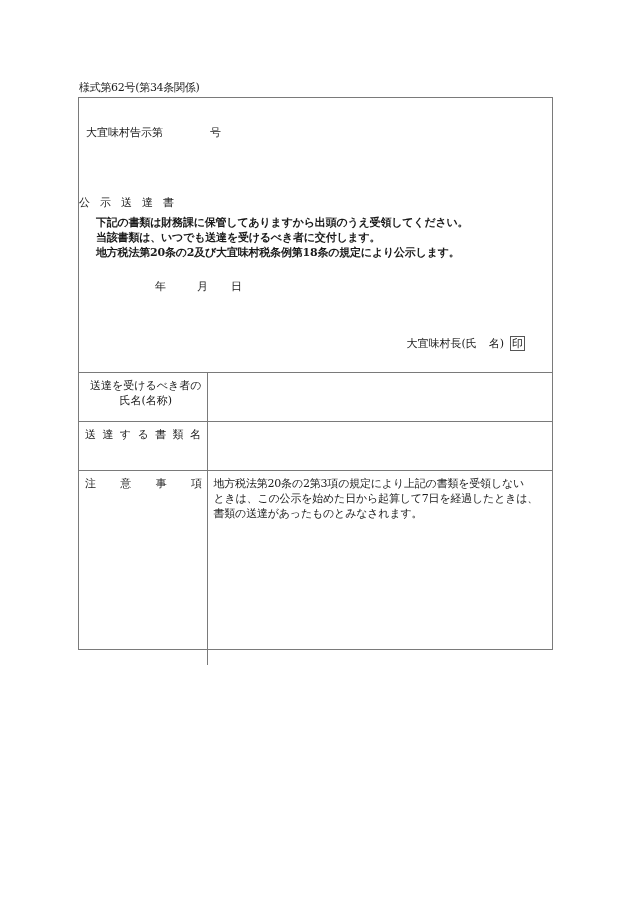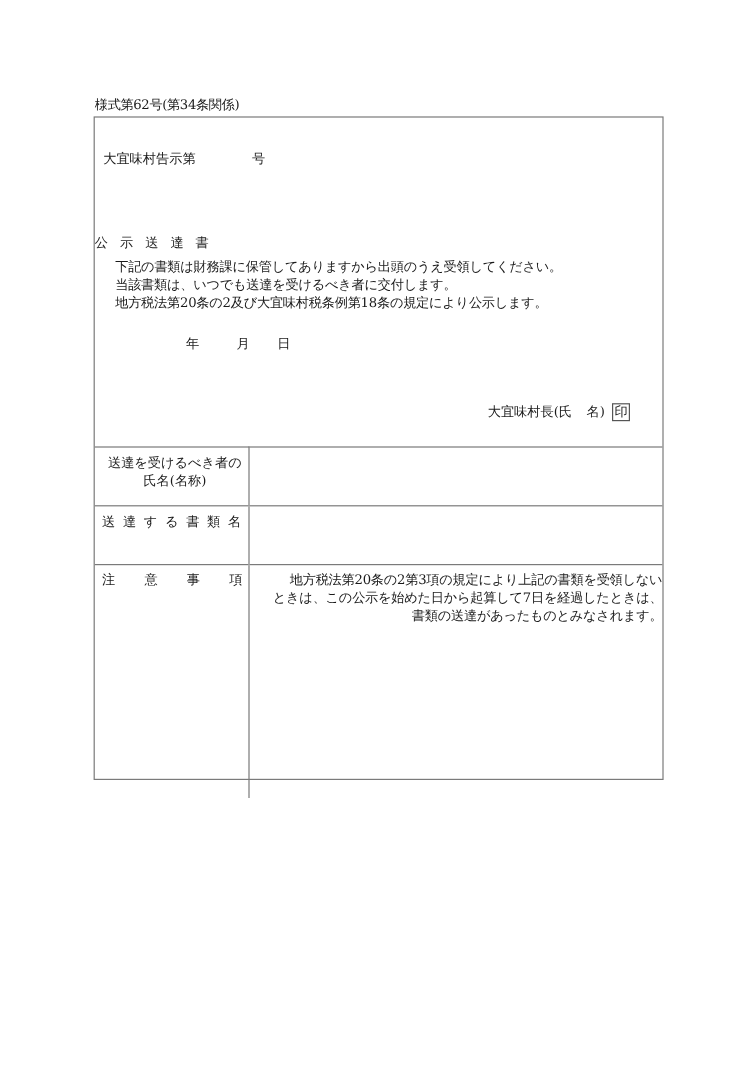"下記の書類は財務課に保管してありますから出頭のうえ受領してください。" .body-lines div { font-weight: none -> bold }
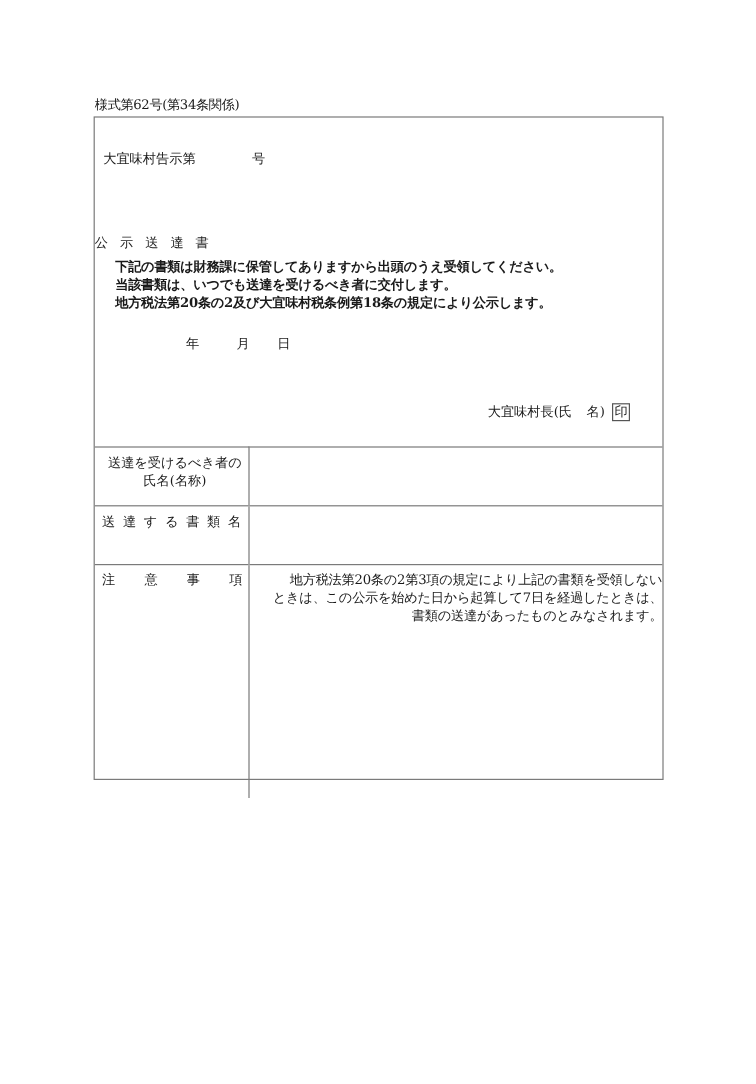"地方税法第20条の2第3項の規定により上記の書類を受領しない" .note-text div { text-align: right -> none }
